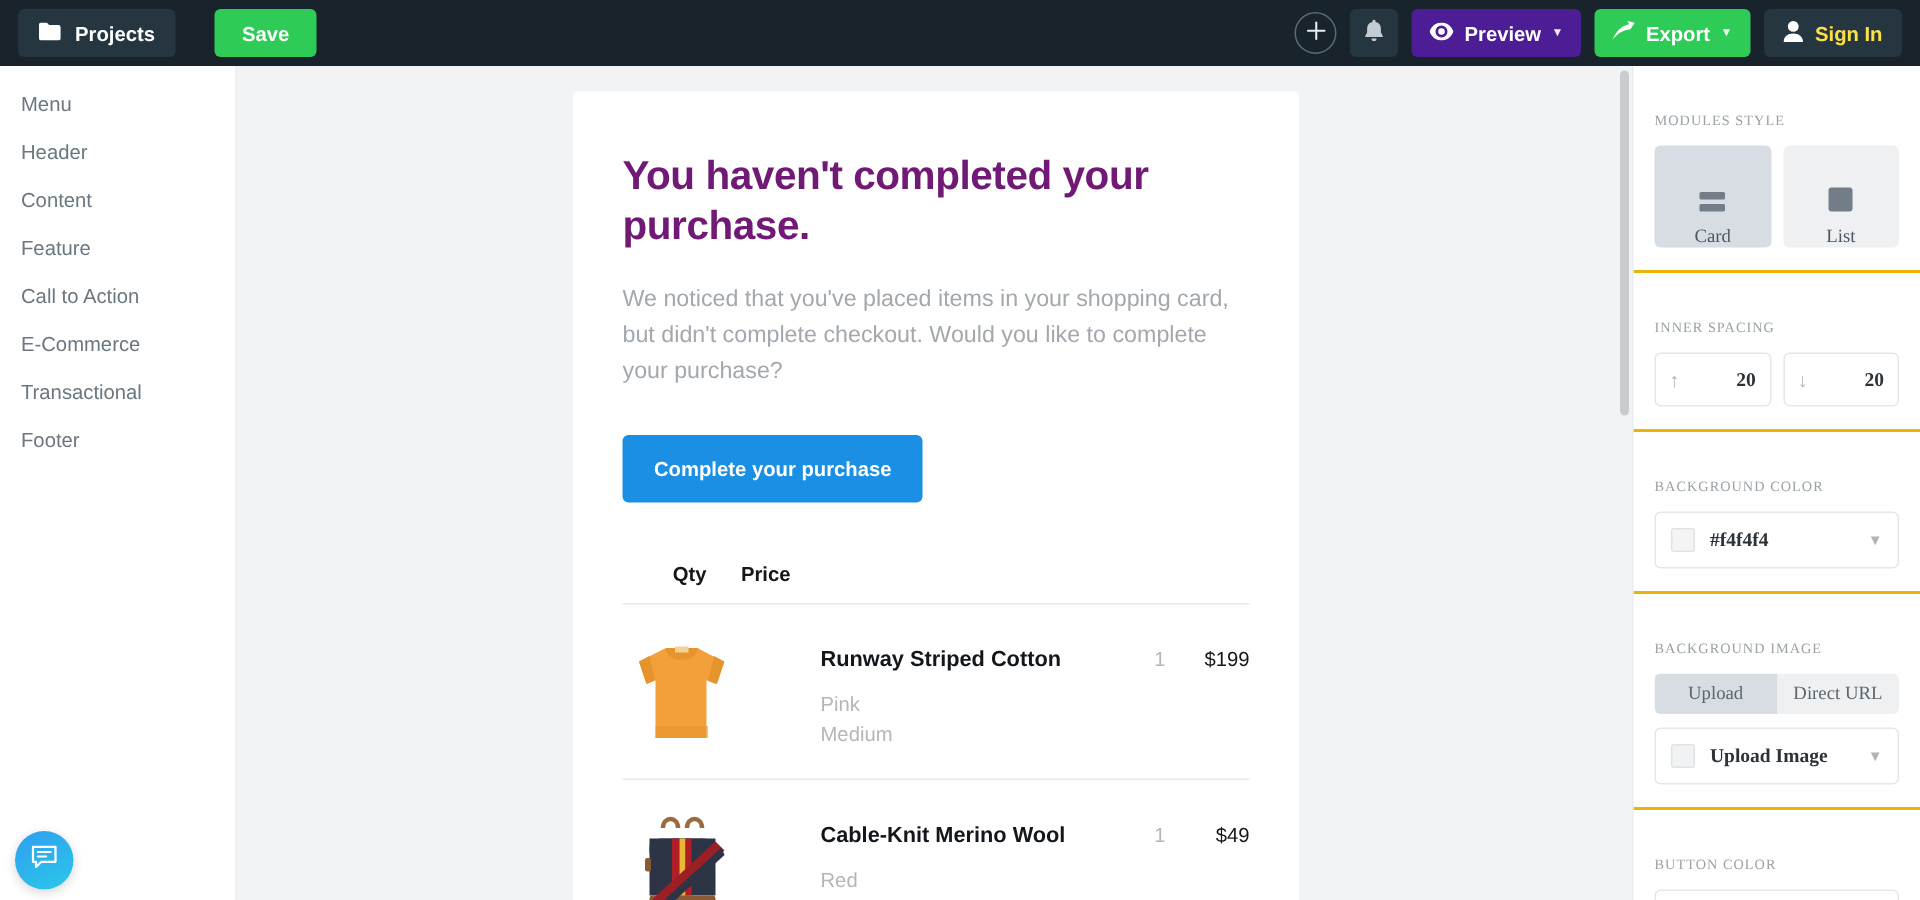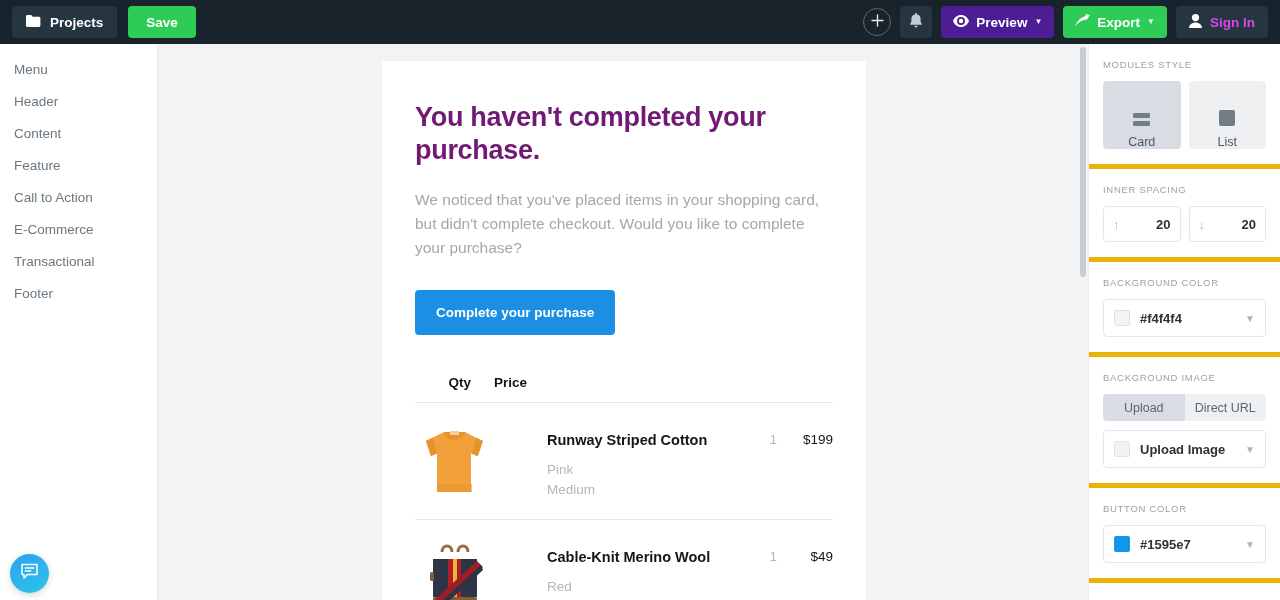"Projects" .tb-left { gap: 11px -> 26px }
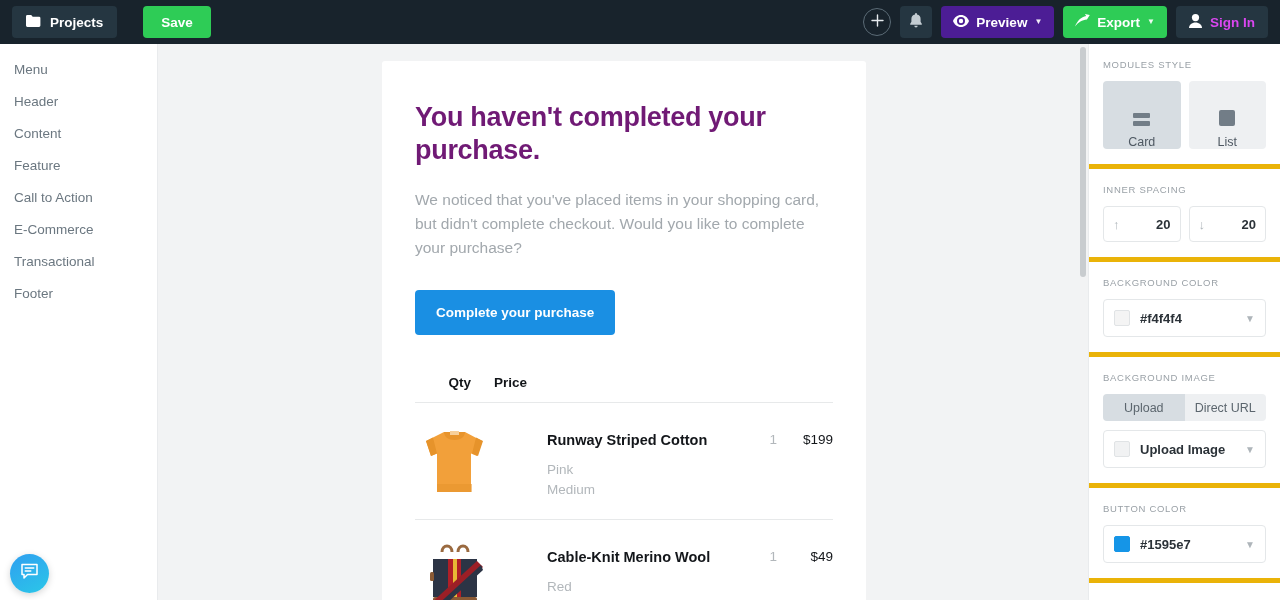"Sign In" .btn-signin { color: #d946ef -> #fde047 }
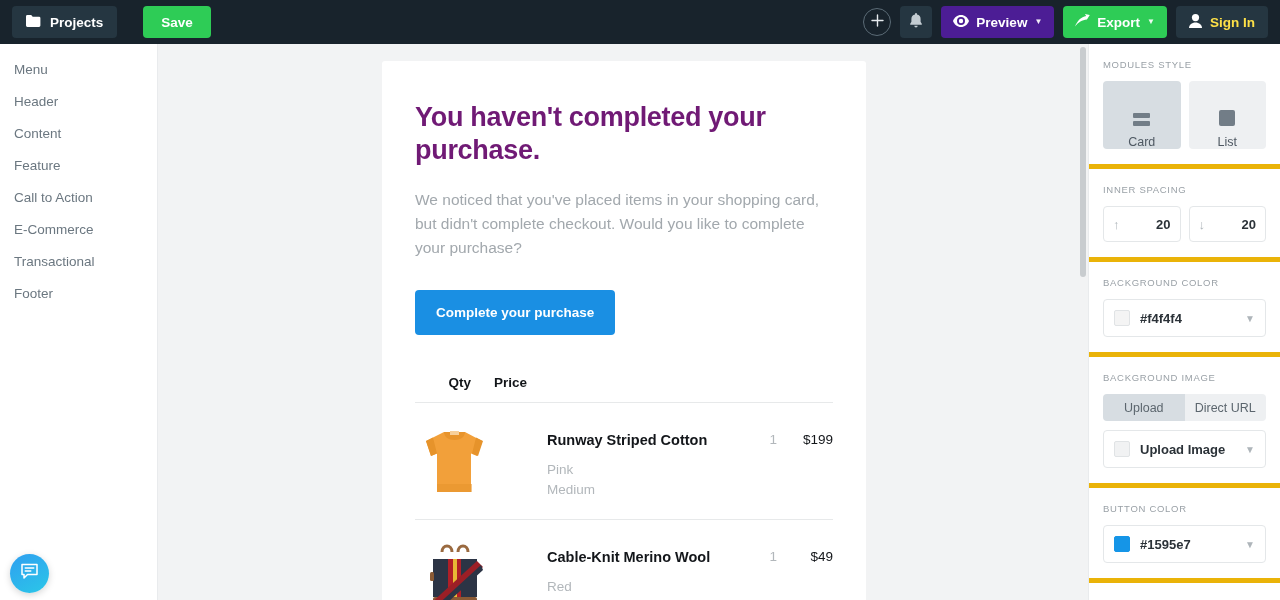"MODULES STYLE" .sect { border-bottom: 5px solid #eab308 -> 2px solid #eab308; font-family: none -> Liberation Serif, serif; padding: 15px 14px 15px 14px -> 32px 14px 15px 14px }
